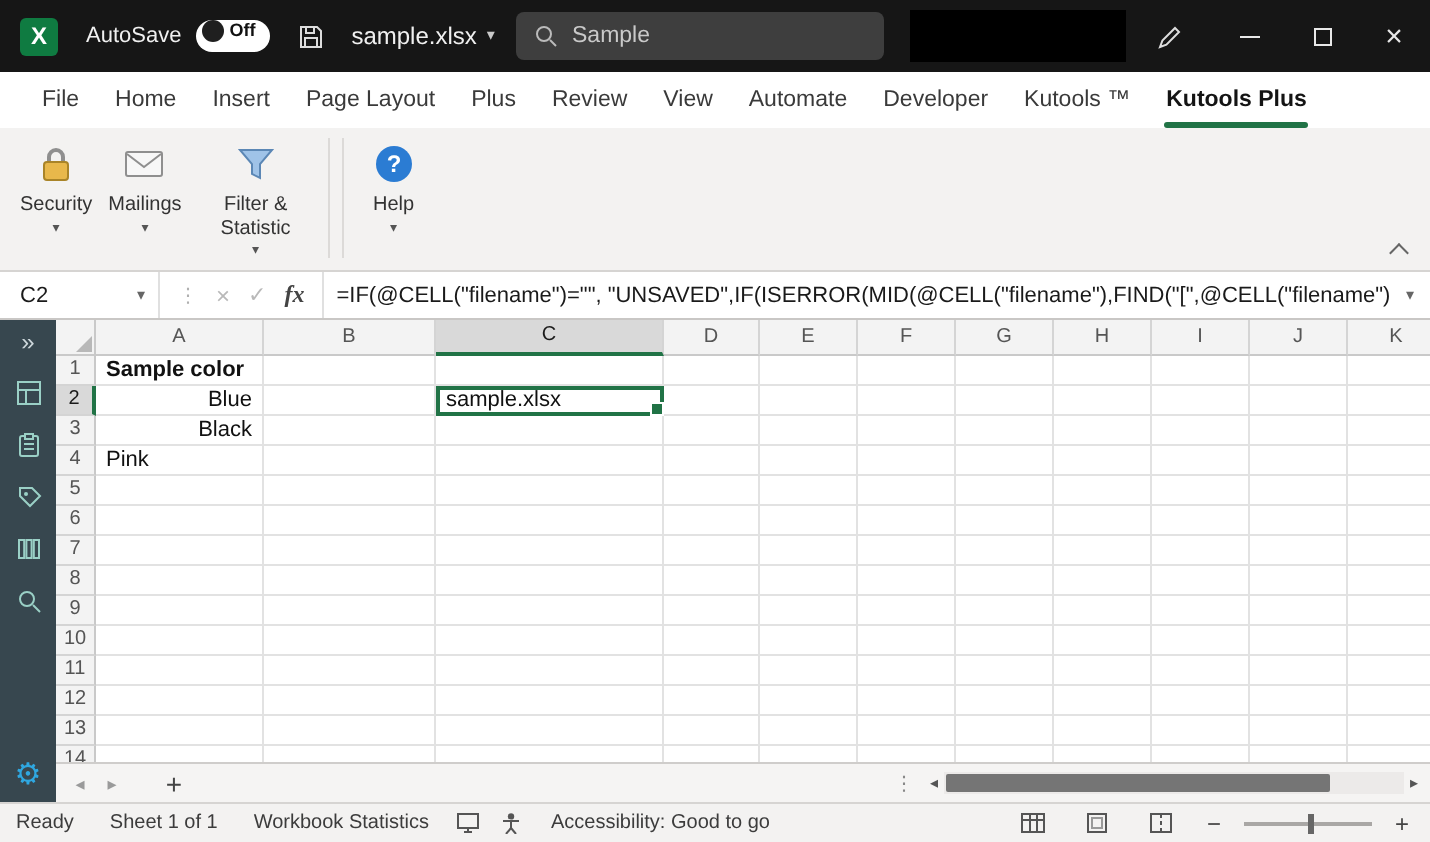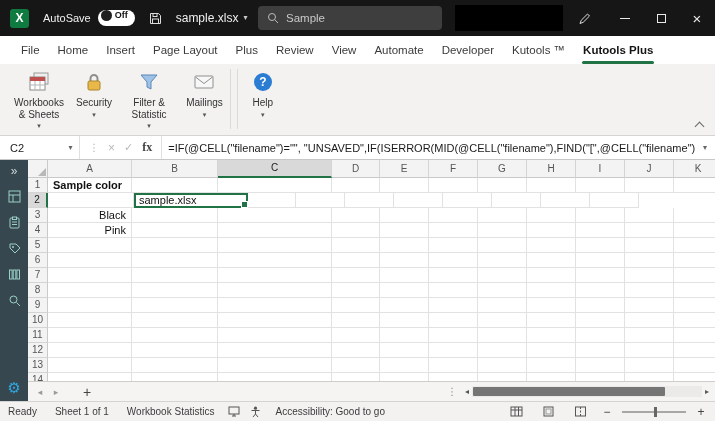"Workbooks & Sheets" div.rbtn { html: <div> <span> <svg> <rect></rect> <rect></rect> <rect></rect> <line></line> <line></line> <line></line> </svg> </span> <span>Workbooks &amp; Sheets</span> <span>▾</span> </div> -> none }
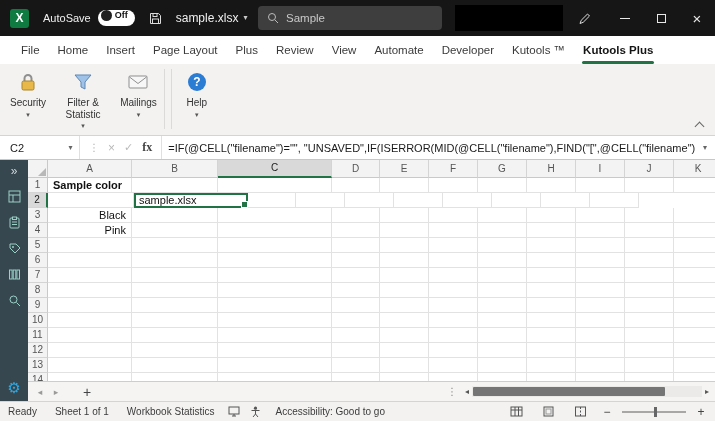"Filter & Statistic" div.rbtn { order: before "Mailings" -> after "Mailings" }
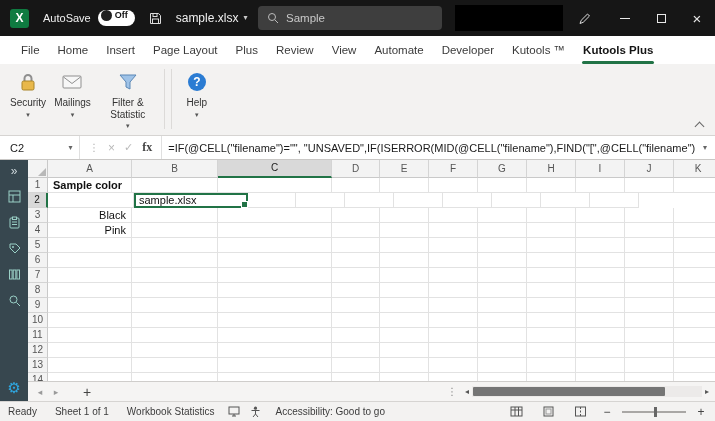"fx" .fx { font-style: none -> italic }
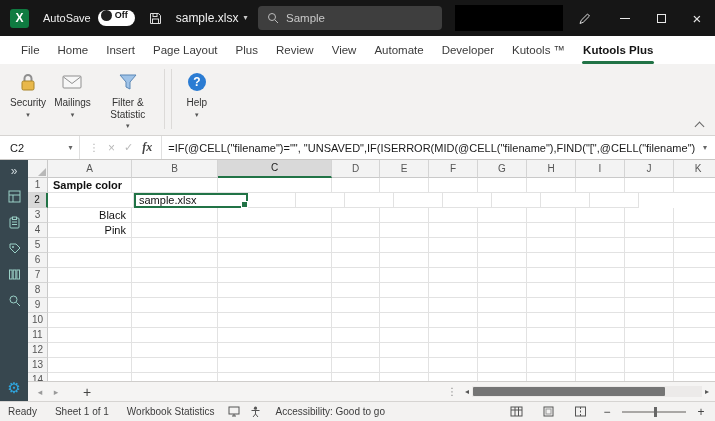"Blue" div.g-cell { html: none -> <div>Blue</div> }
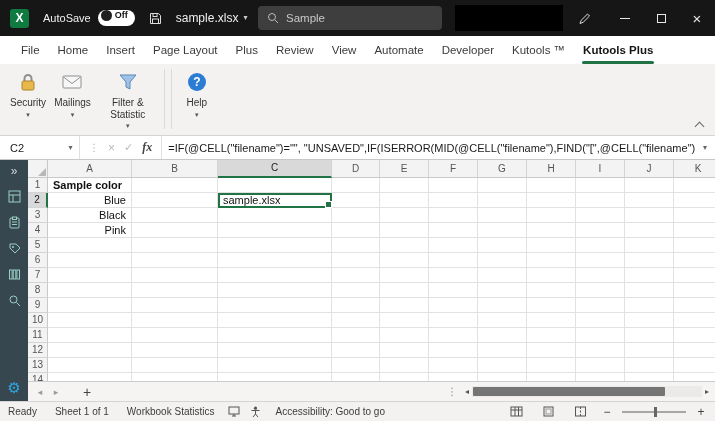"Pink" div.g-cell { text-align: right -> none }
